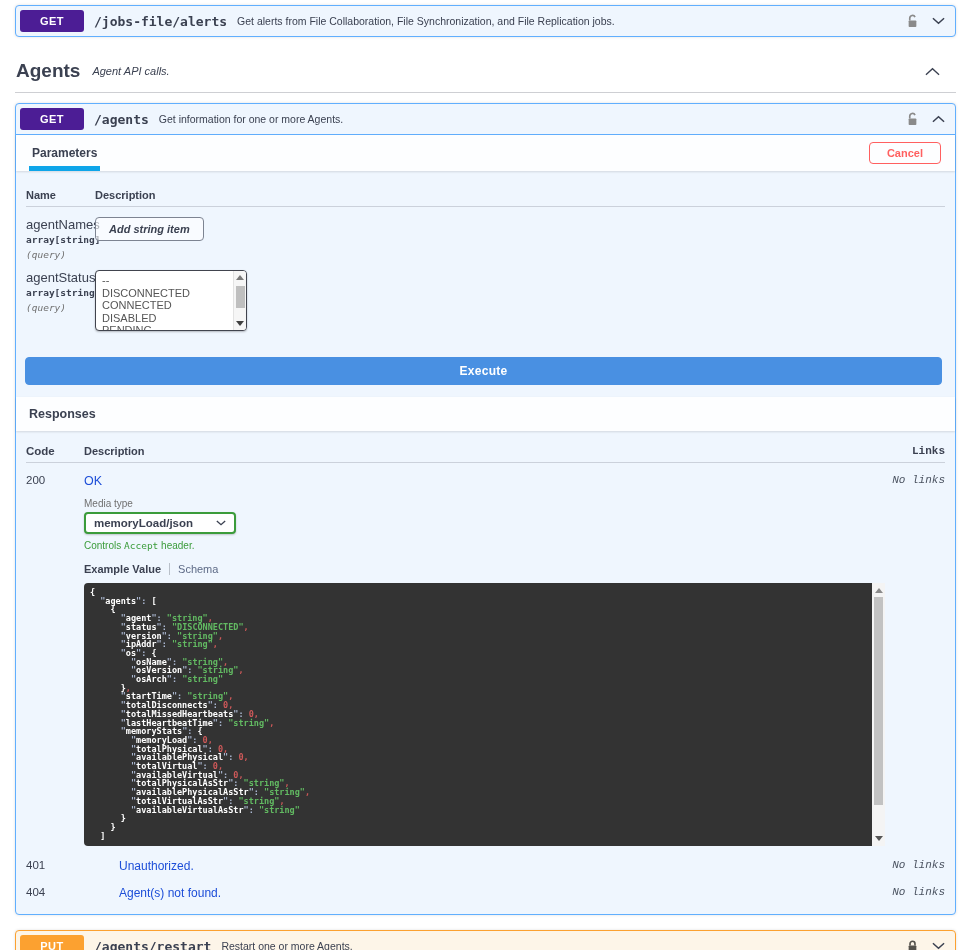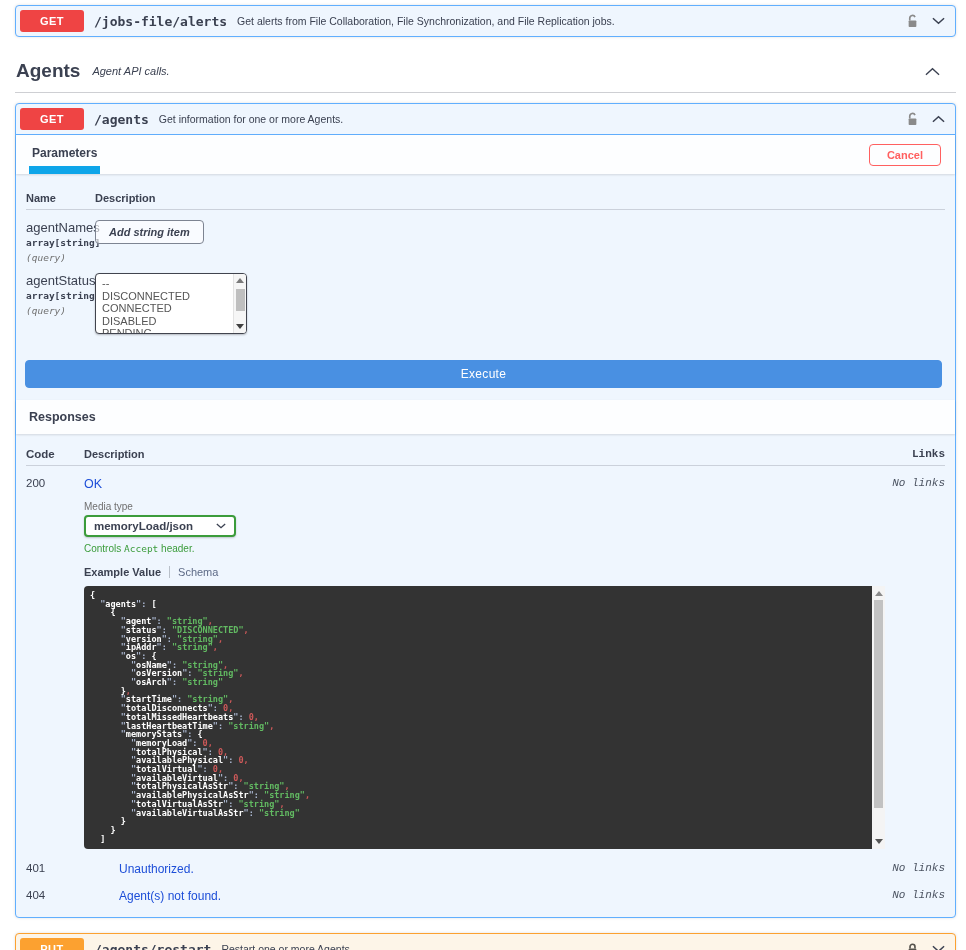"GET" .get-badge { background: #ef4444 -> #4c1d95 }
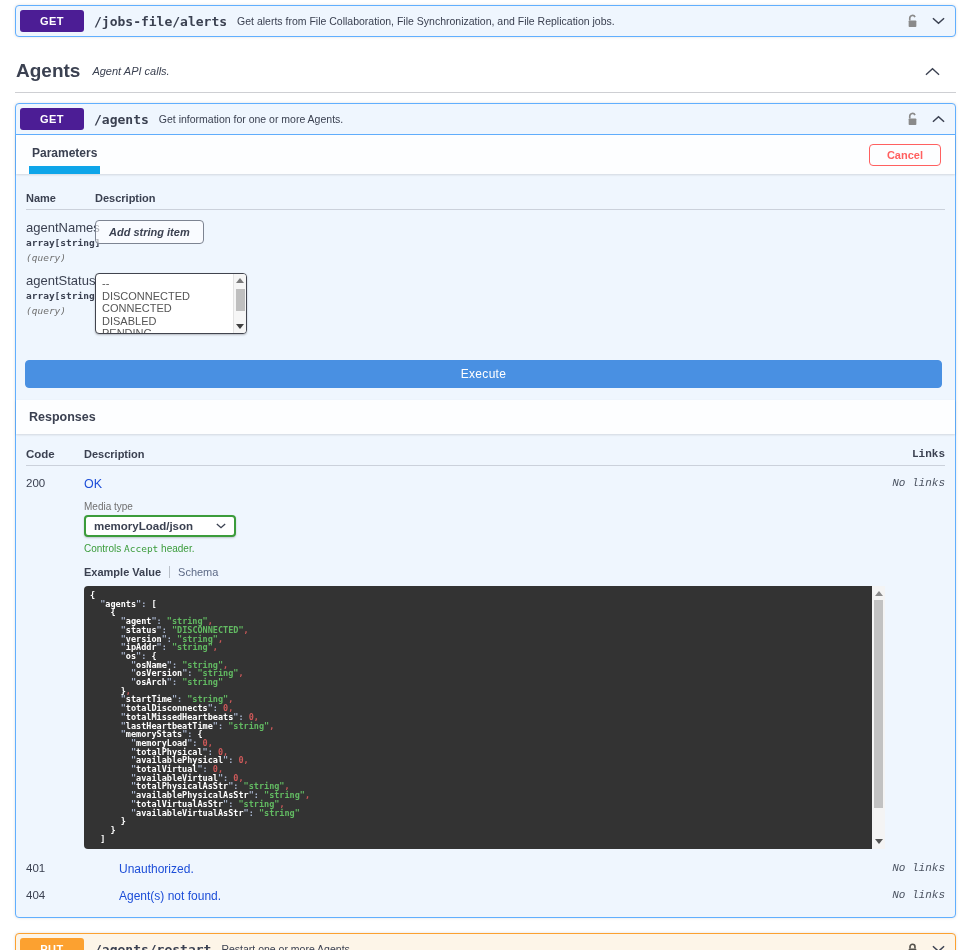"Parameters" .tab-param { border-bottom: 8px solid #0ea5e9 -> 5px solid #0ea5e9 }
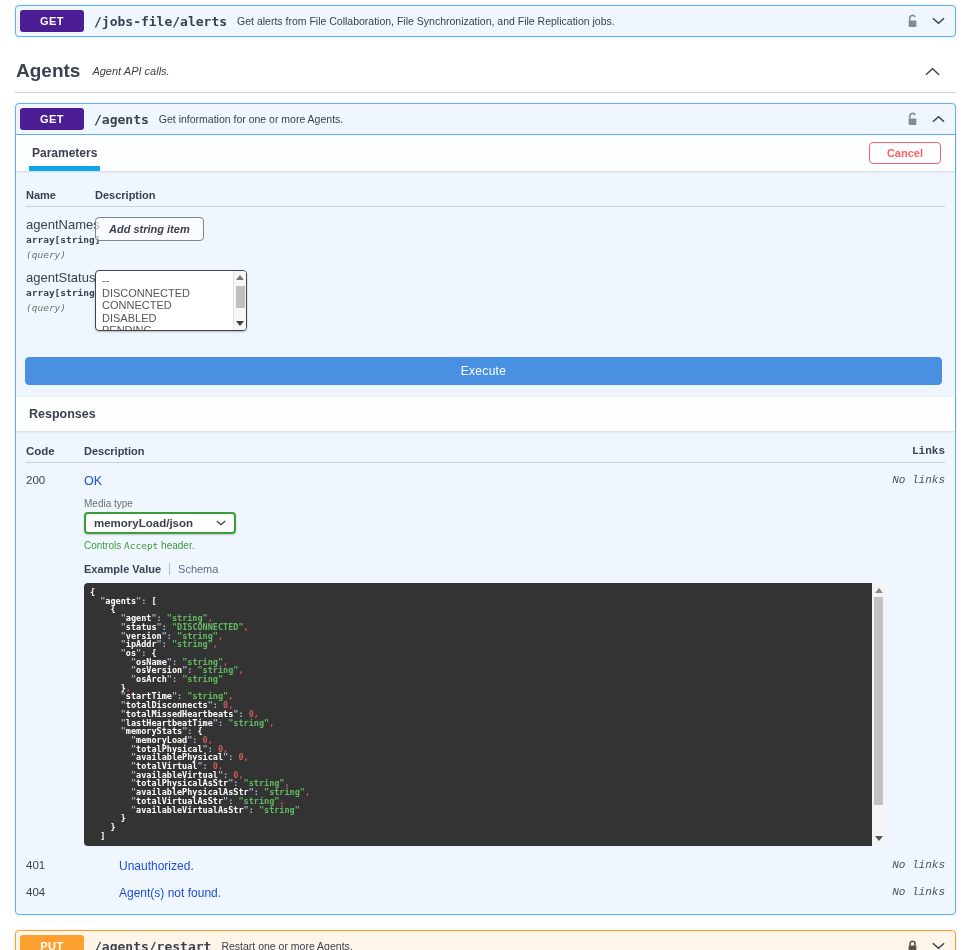"Execute" .execute-btn { font-weight: normal -> bold }
